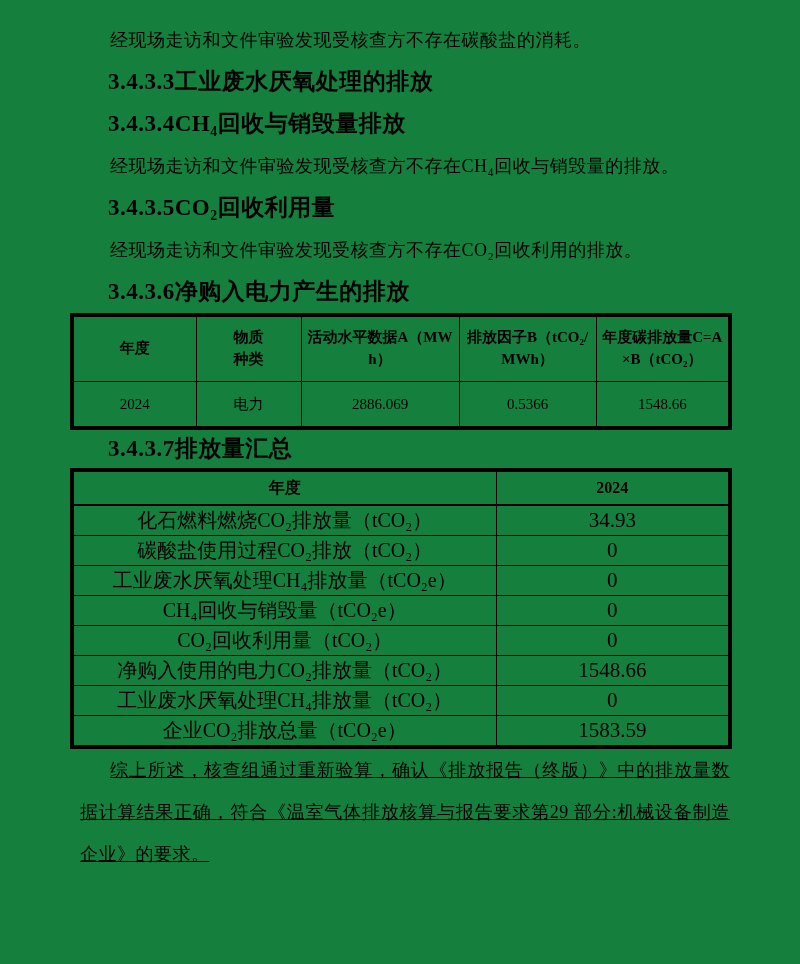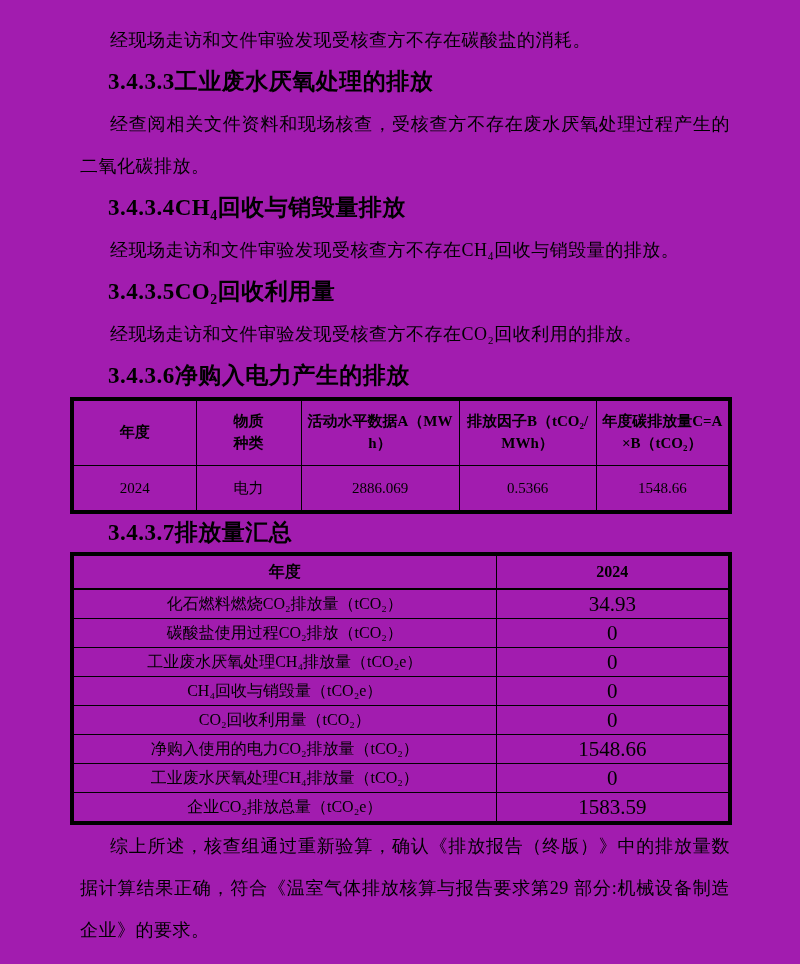"经现场走访和文件审验发现受核查方不存在碳酸盐的消耗。" .page { background: #a21caf -> #15803d }
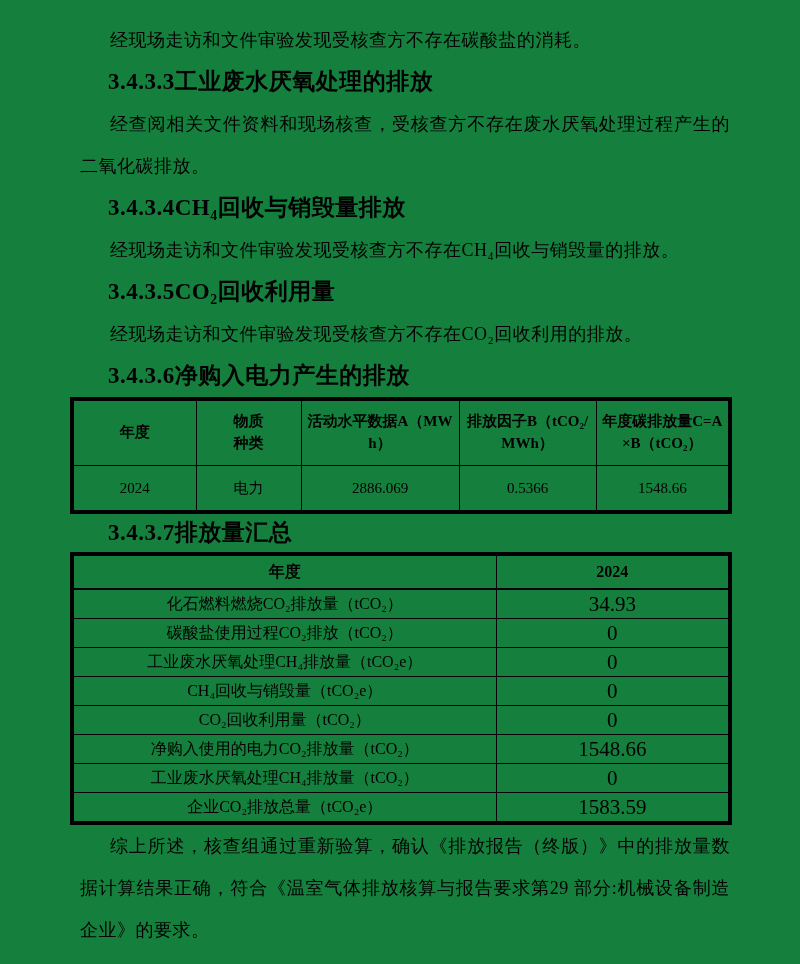"经查阅相关文件资料和现场核查，受核查方不存在废水厌氧处理过程产生的二氧化碳排放。" p.para { html: <p>经查阅相关文件资料和现场核查，受核查方不存在废水厌氧处理过程产生的二氧化碳排放。</p> -> none }
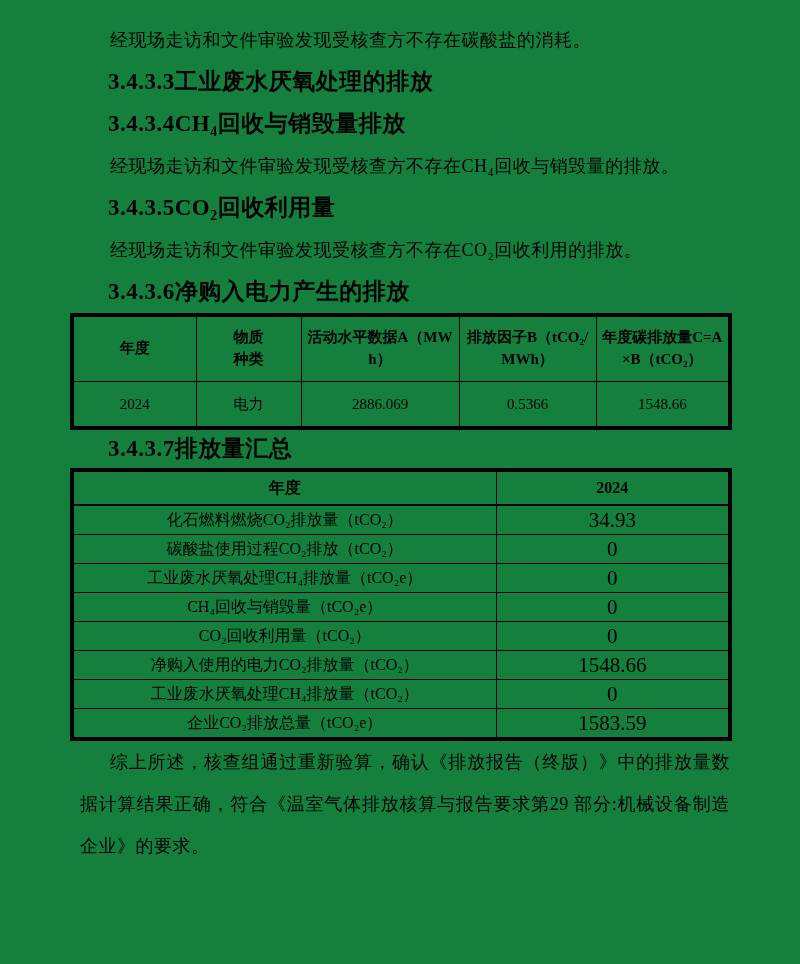"化石燃料燃烧CO₂排放量（tCO₂）" .t2 td { font-size: 16px -> 20px }
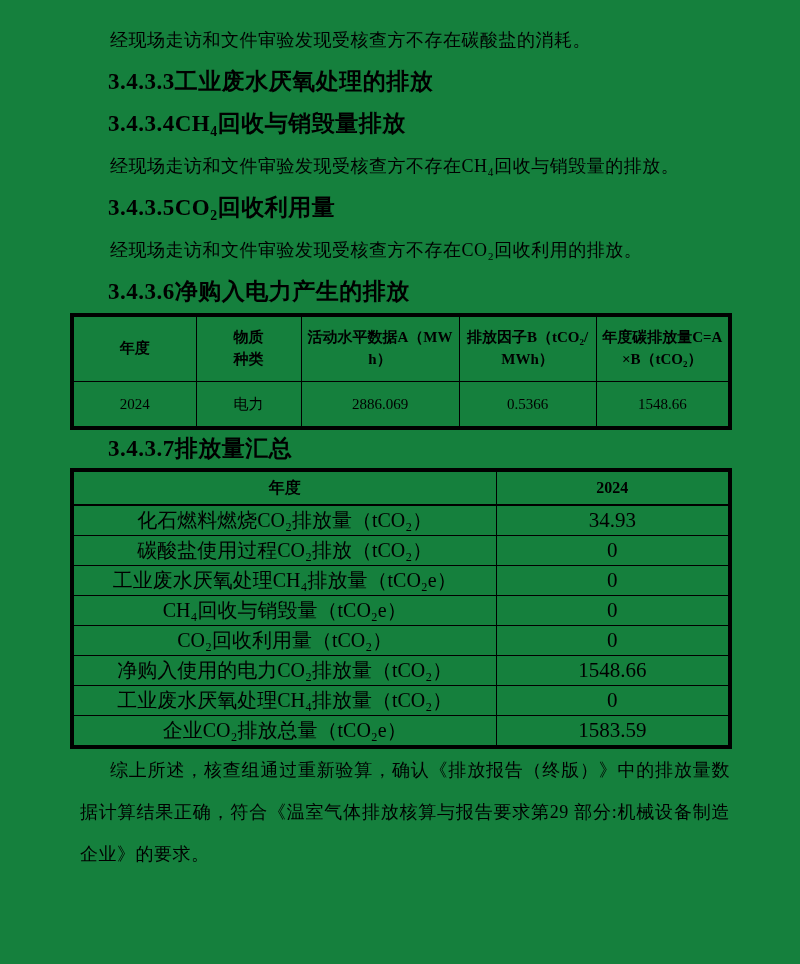"综上所述，核查组通过重新验算，确认《排放报告（终版）》中的排放量数据计算结果正确" .conclusion { text-decoration: none -> underline }
